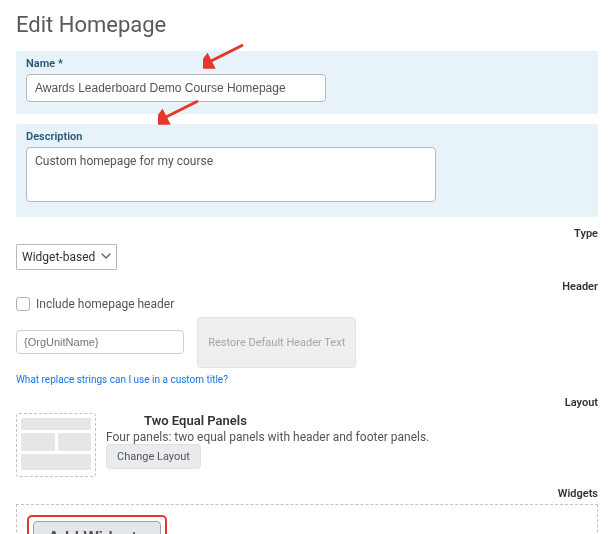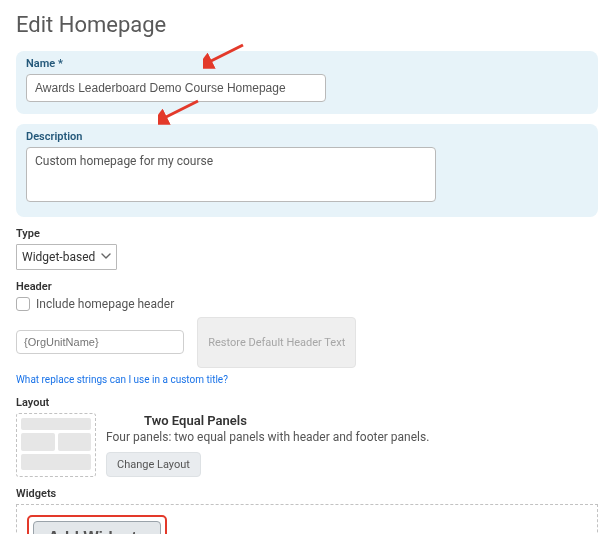"Name *" .field-block { border-radius: 8px -> 2px }
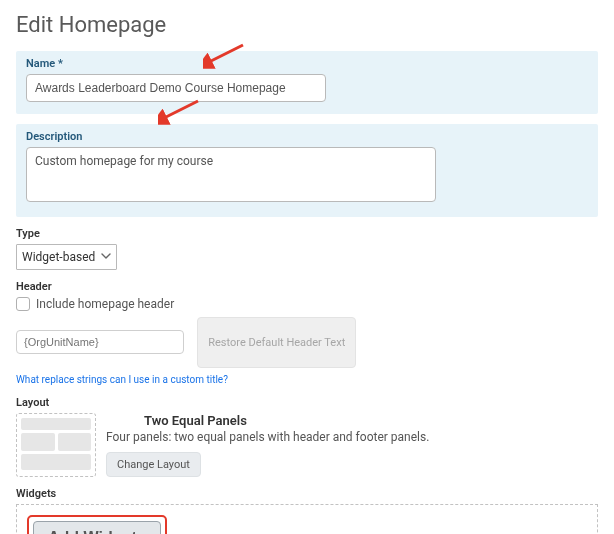"Type" .plain-label { text-align: none -> right }
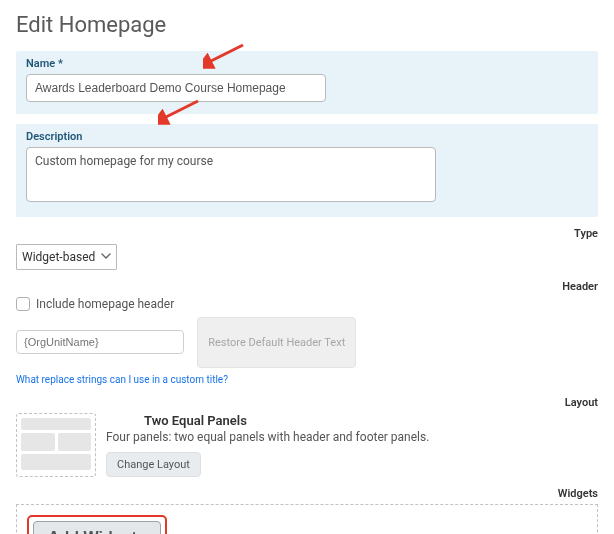"Four panels: two equal panels" .layout-desc { margin-bottom: 8px -> 0 }
